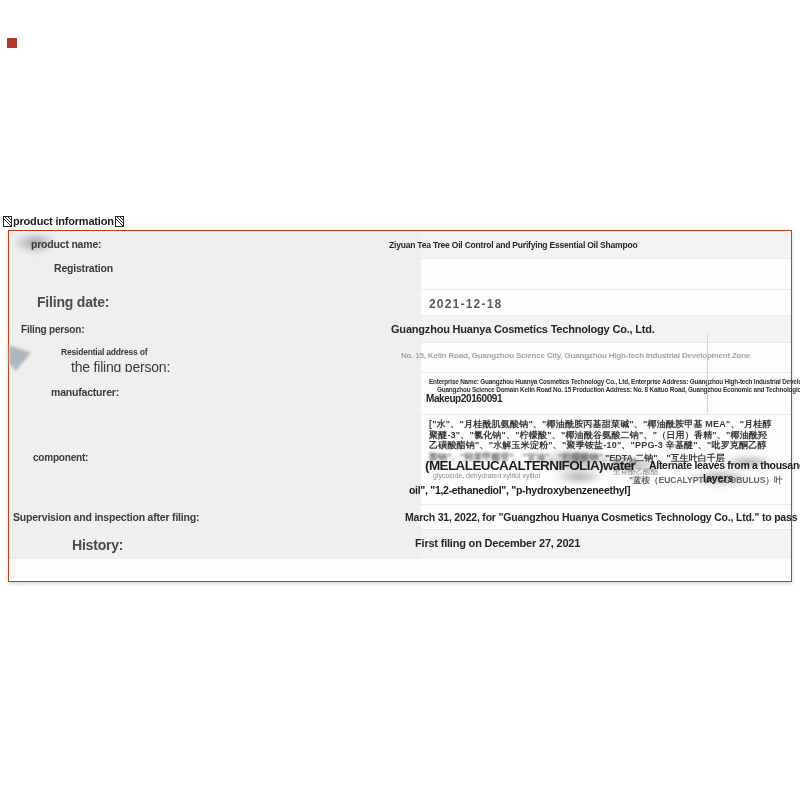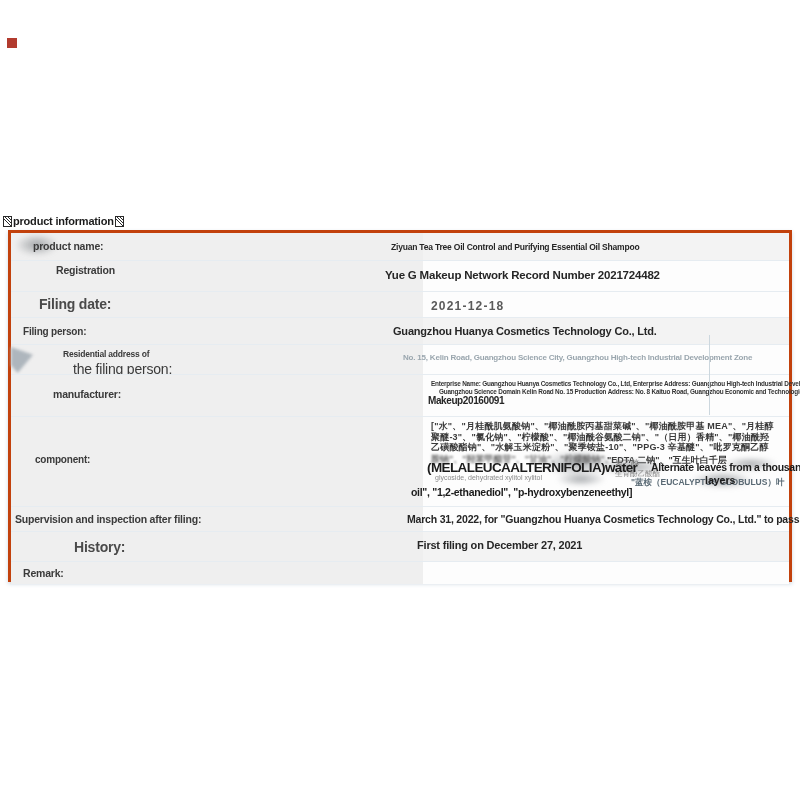"product name:" .table { border: 3px solid #c2410c -> 1px solid #c2410c }
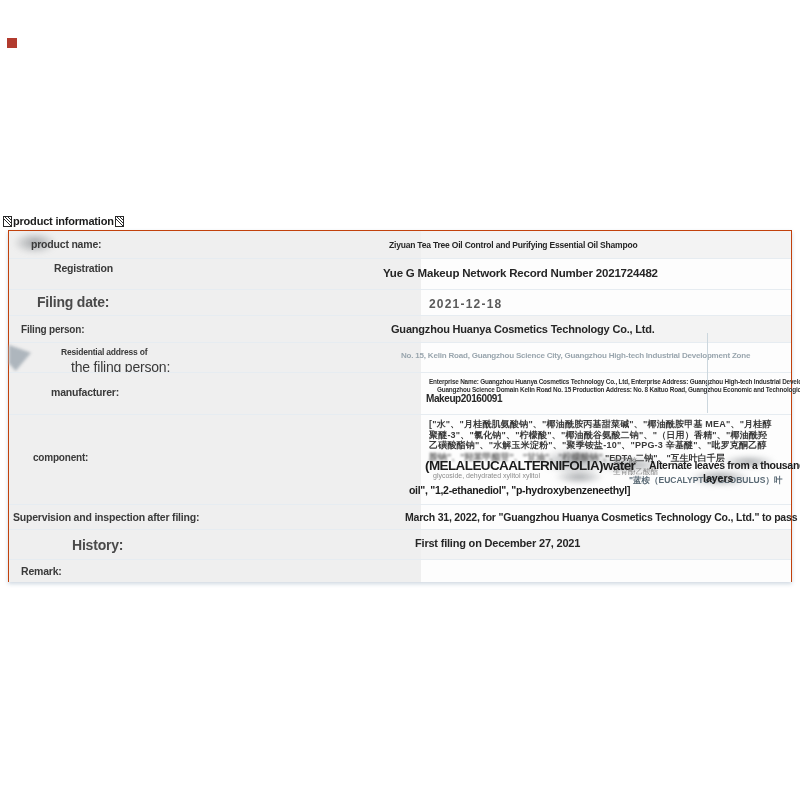"Yue G Makeup Network Record" div.v { html: <div>Yue G Makeup Network Record Number 2021724482</div> -> none }
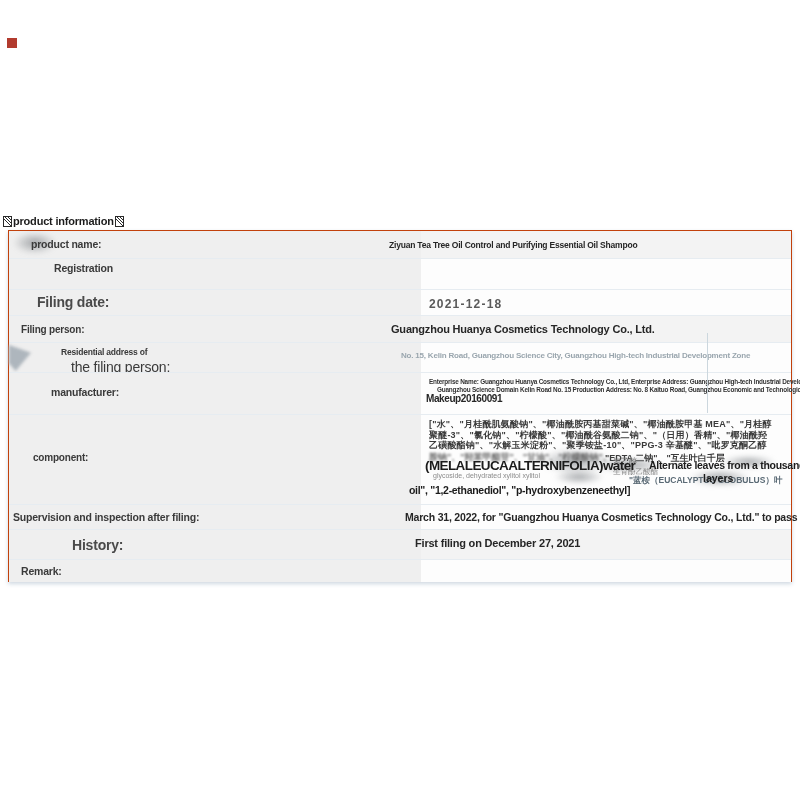"Remark:" div.row { html: <div> <div></div> <div>Remark:</div> <div></div> </div> -> none }
